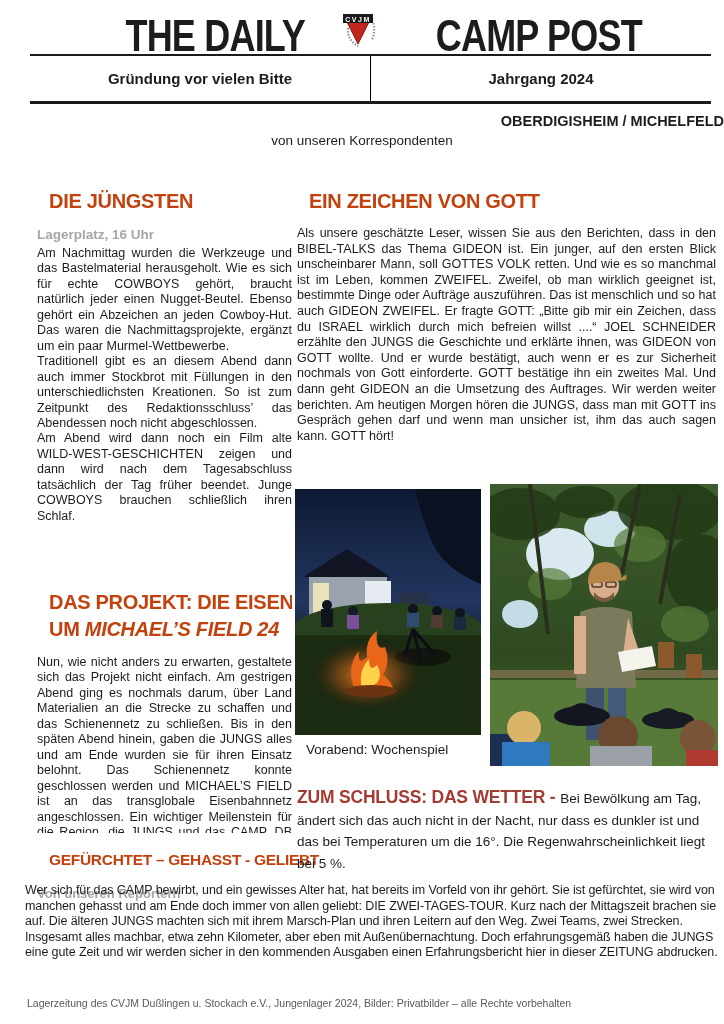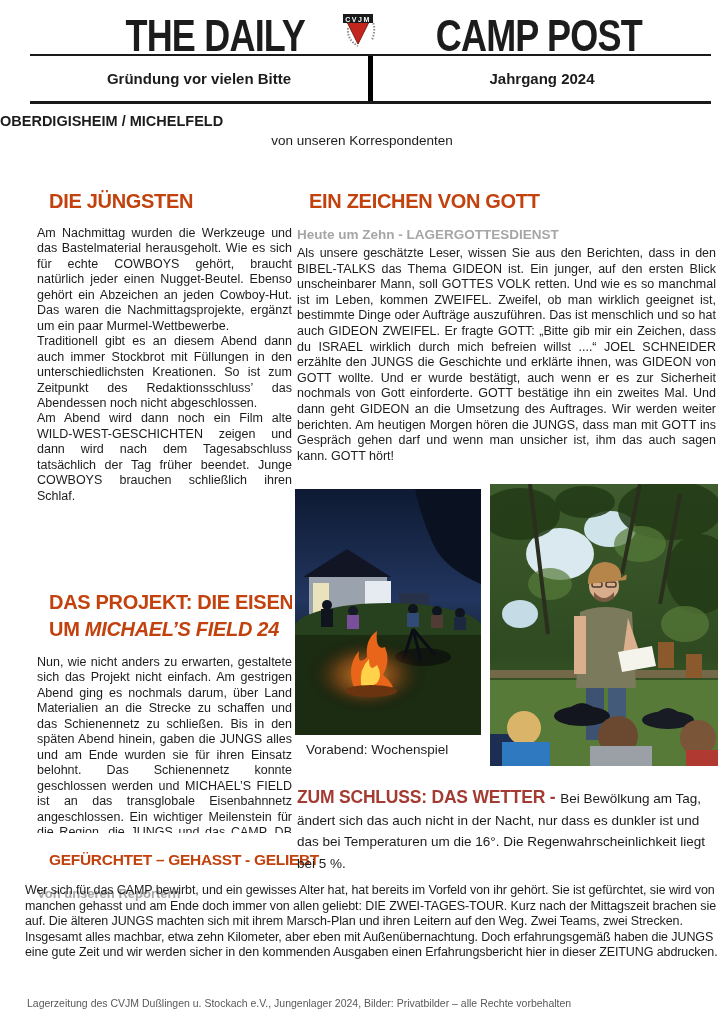"Jahrgang 2024" .info-cell + .info-cell { border-left: 5px solid #000000 -> 1px solid #000000 }
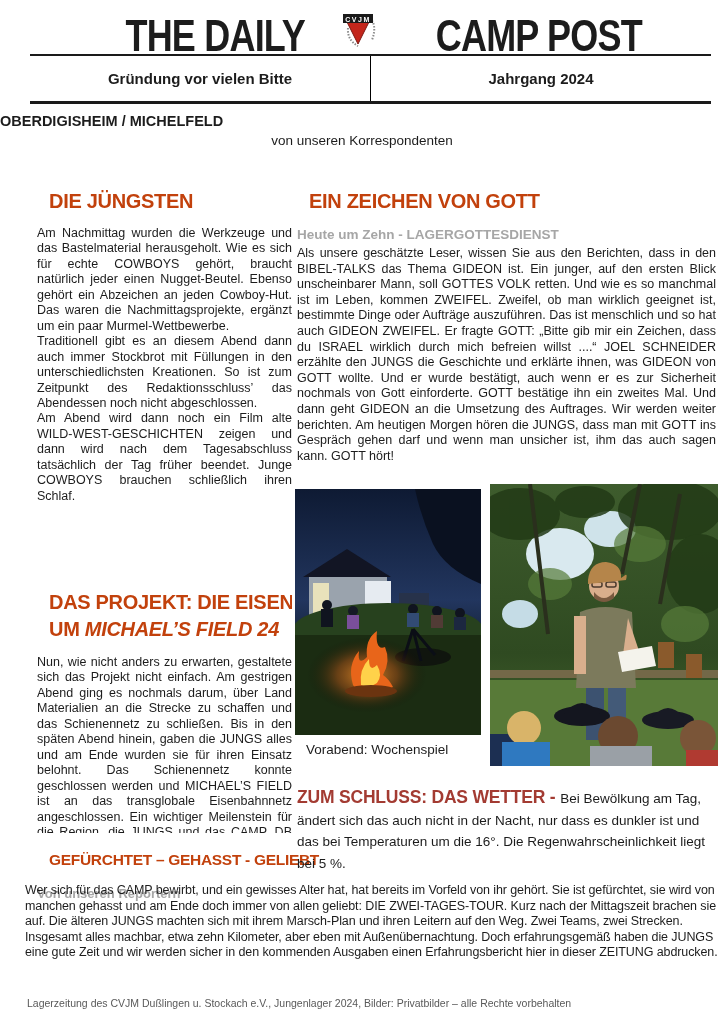"OBERDIGISHEIM / MICHELFELD" .loc-line { text-align: left -> right }
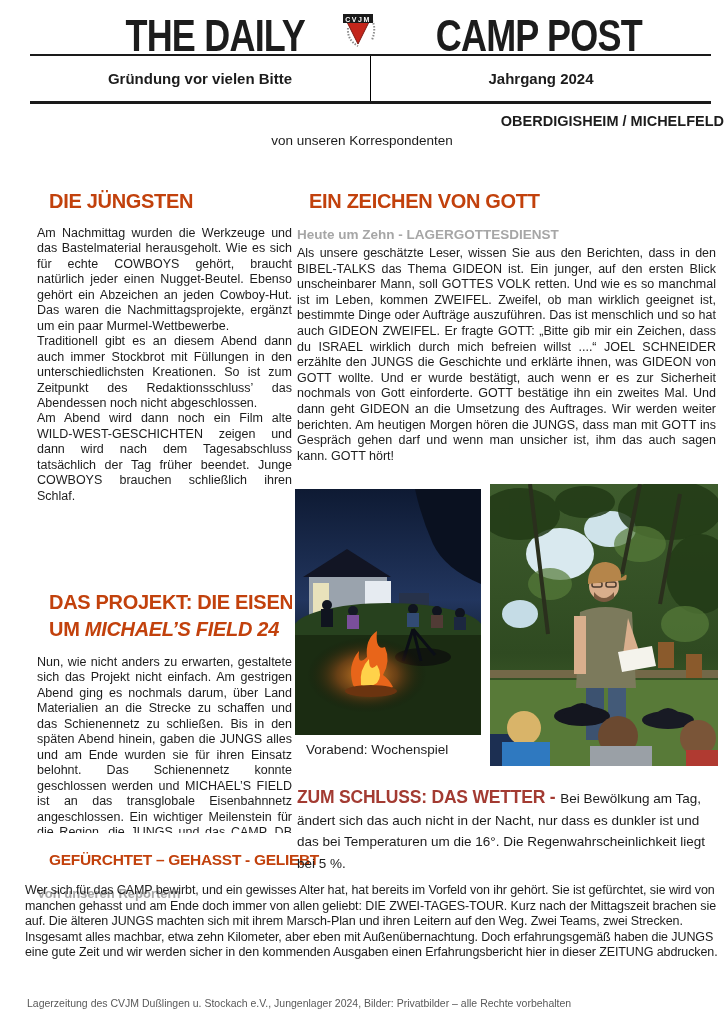"Lagerplatz, 16 Uhr" div.sub { html: none -> <div>Lagerplatz, 16 Uhr</div> }
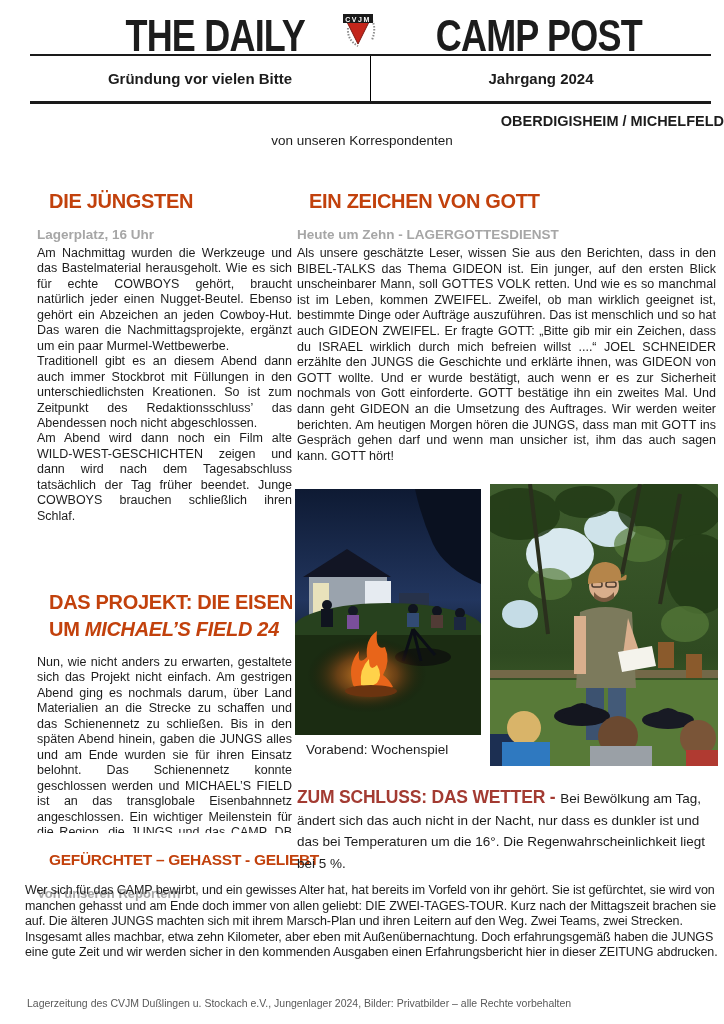"Heute um Zehn - LAGERGOTTESDIENST" div.sub { html: <div>Heute um Zehn - LAGERGOTTESDIENST</div> -> none }
